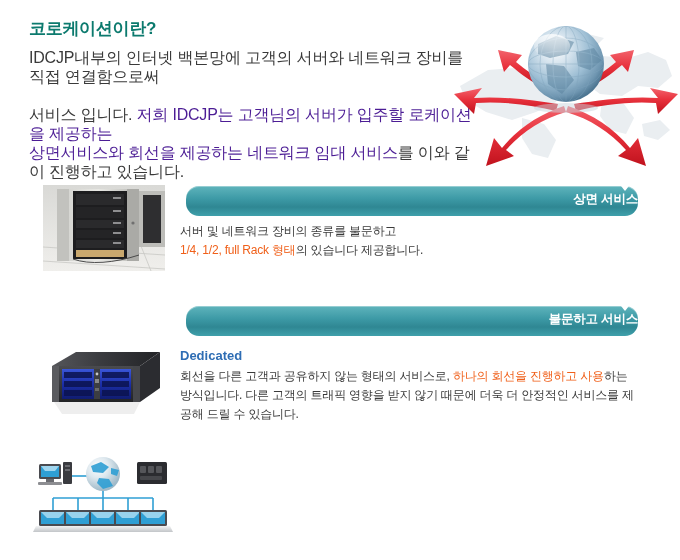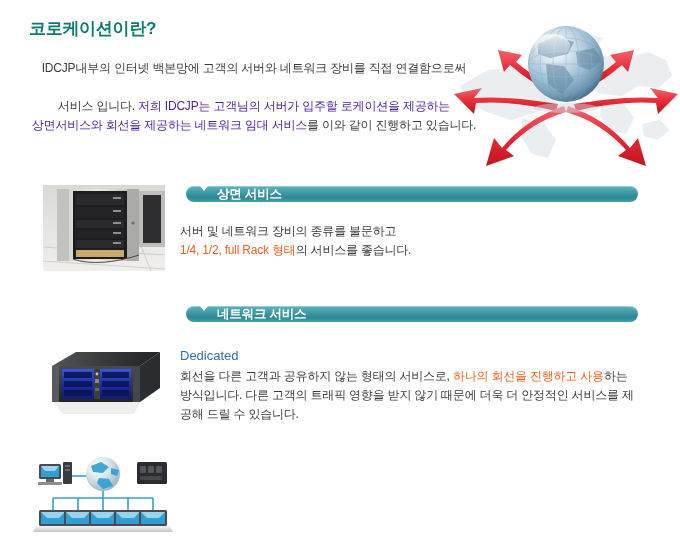"IDCJP내부의 인터넷 백본망에 고객의 서버와" .intro-copy { font-size: 12px -> 16px; text-align: center -> none; top: 59px -> 48px }
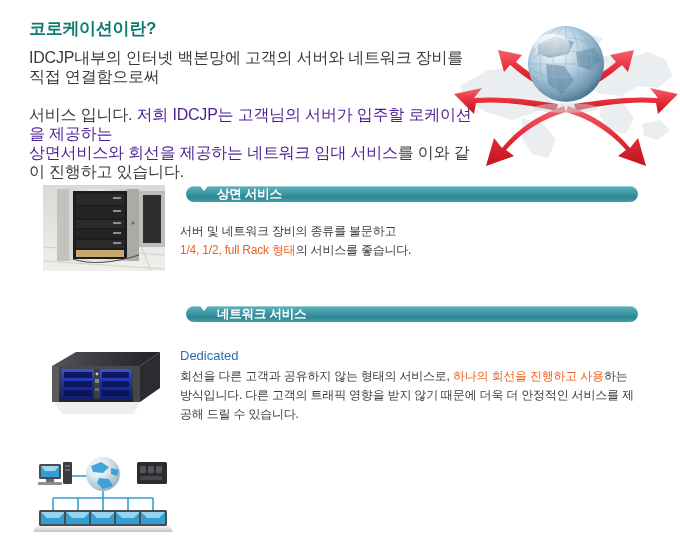"상면 서비스" .pill { align-items: flex-start -> flex-end; flex-direction: none -> column; height: 16px -> 30px }
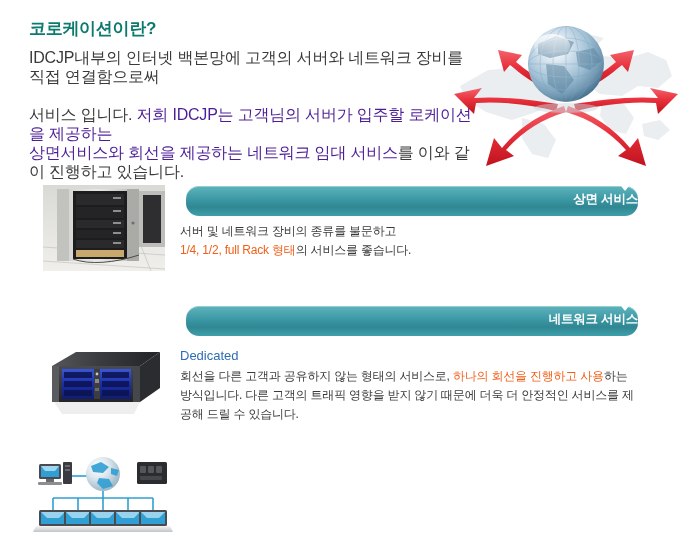"의 서비스를 좋습니다." span { text: 서비스를 좋습니다 -> 있습니다 제공합니다 }
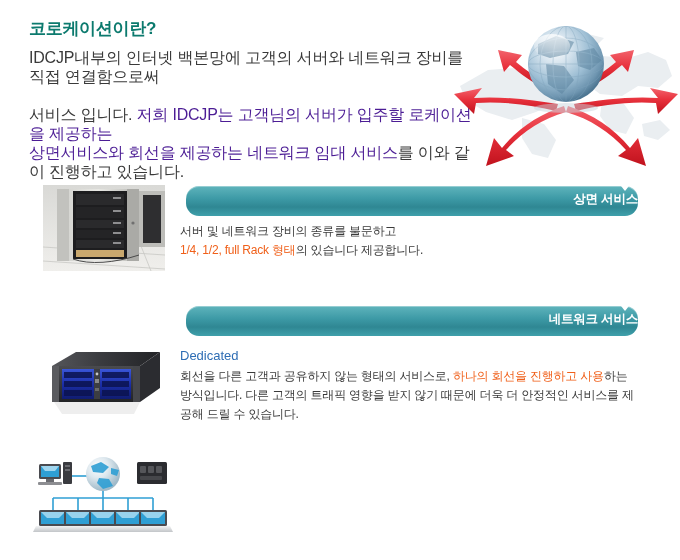"네트워크 서비스" span.pill-label { text: 네트워크 -> 불문하고 }
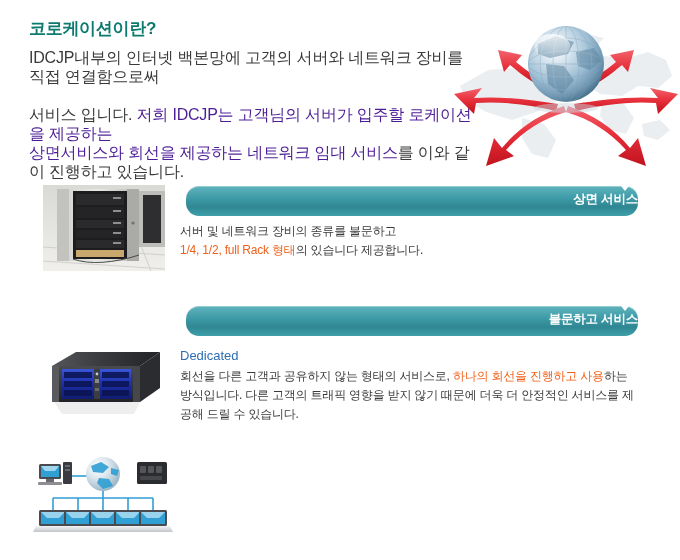"Dedicated" .block-head { font-weight: normal -> bold }
